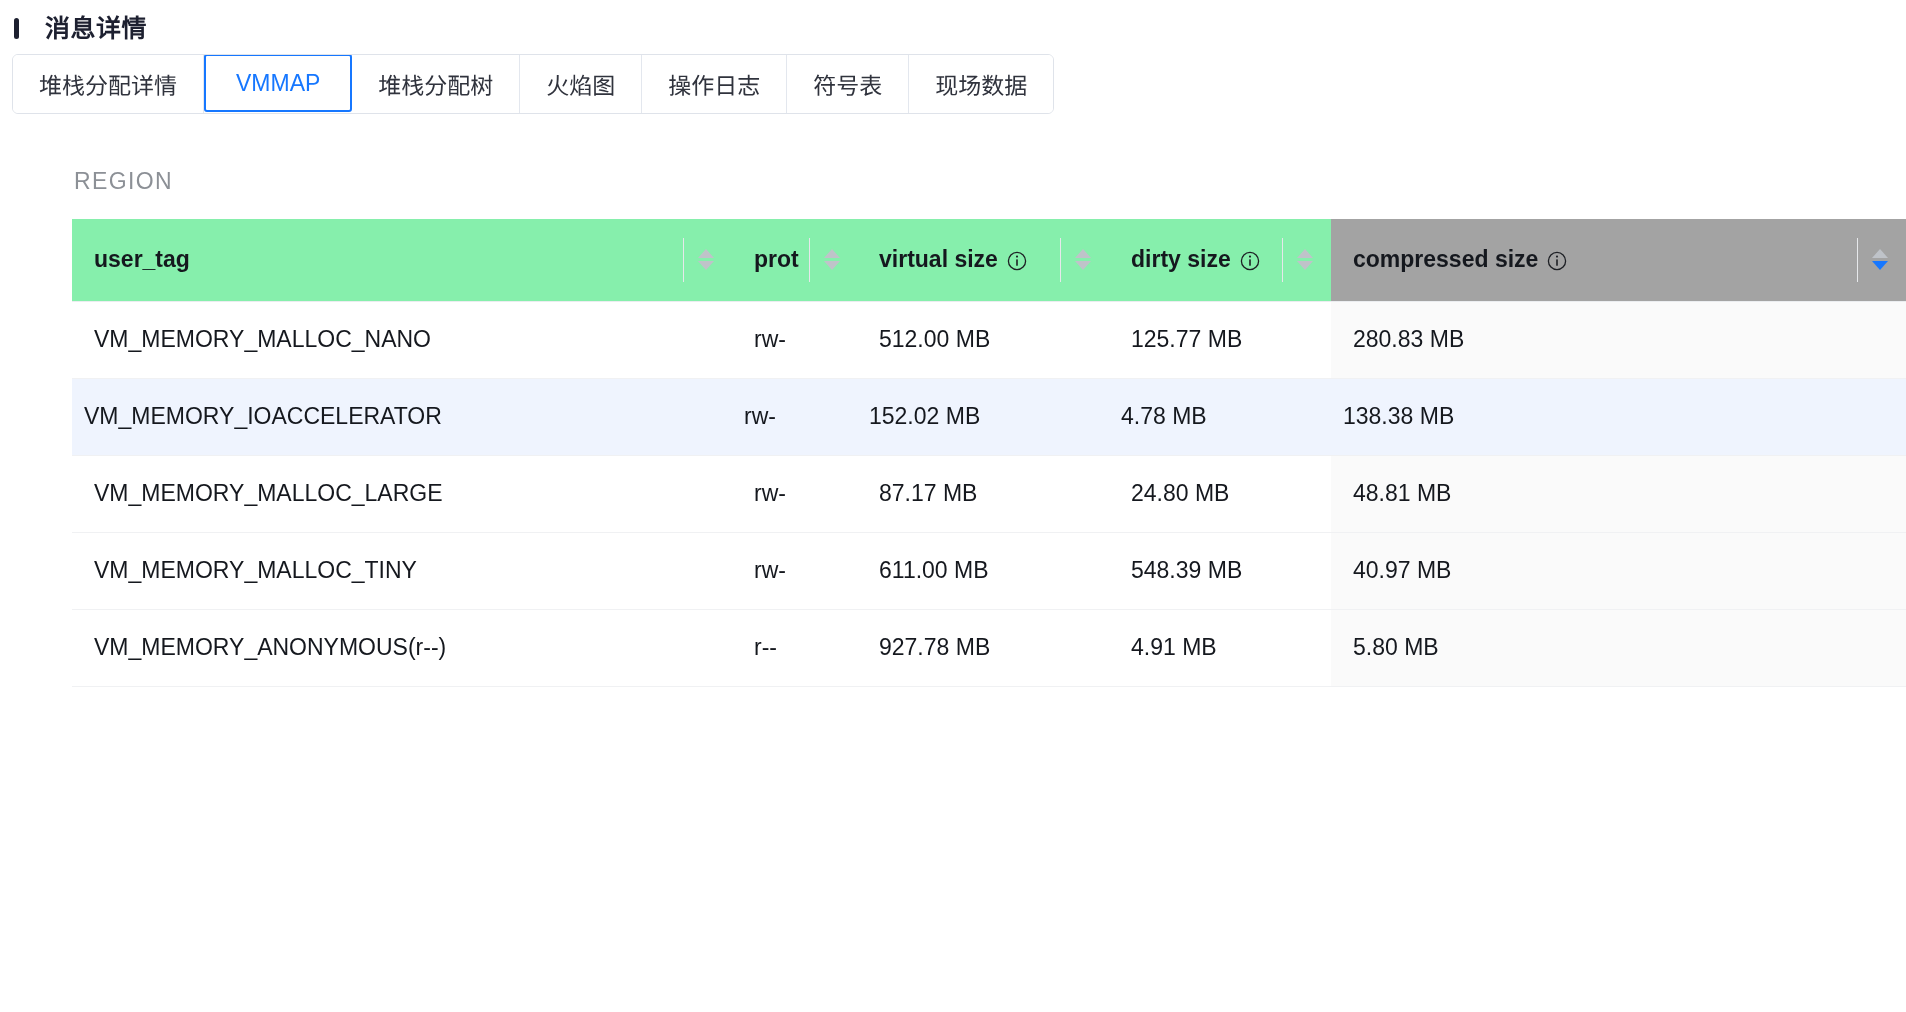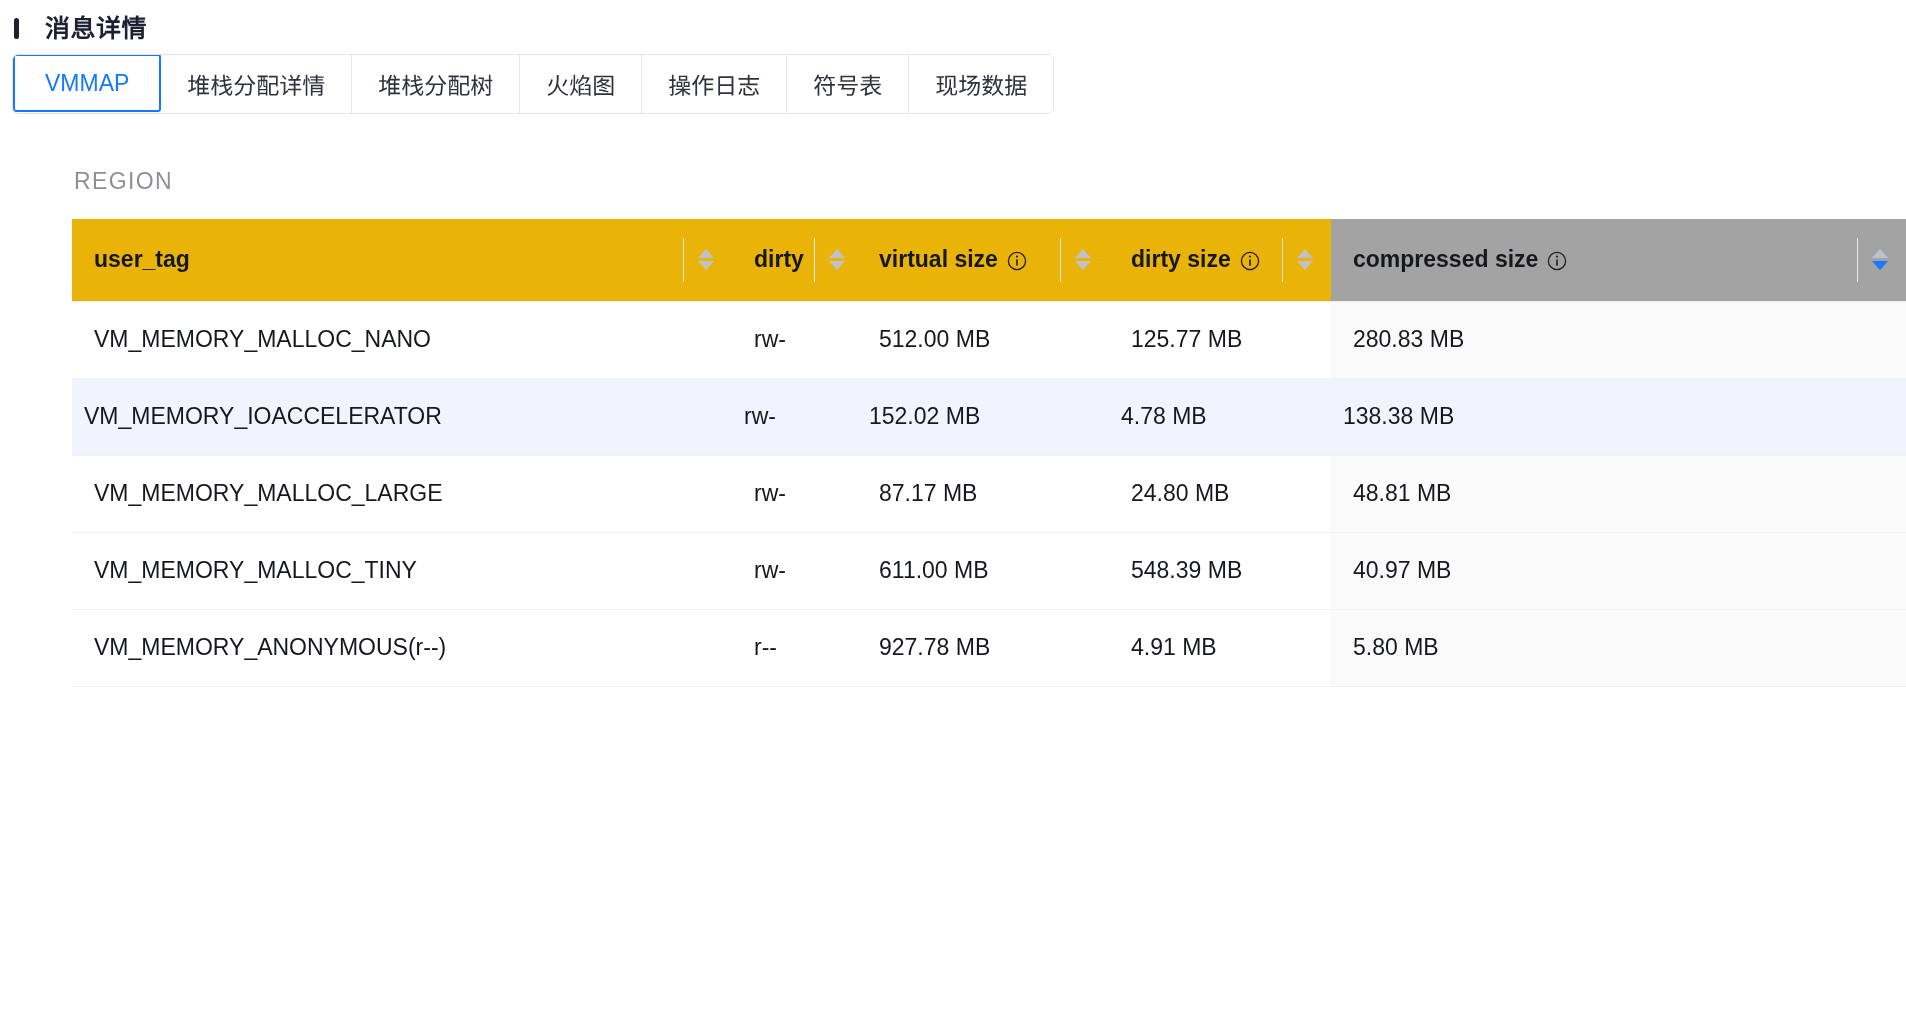"VMMAP" div.tab { order: before "堆栈分配详情" -> after "堆栈分配详情" }
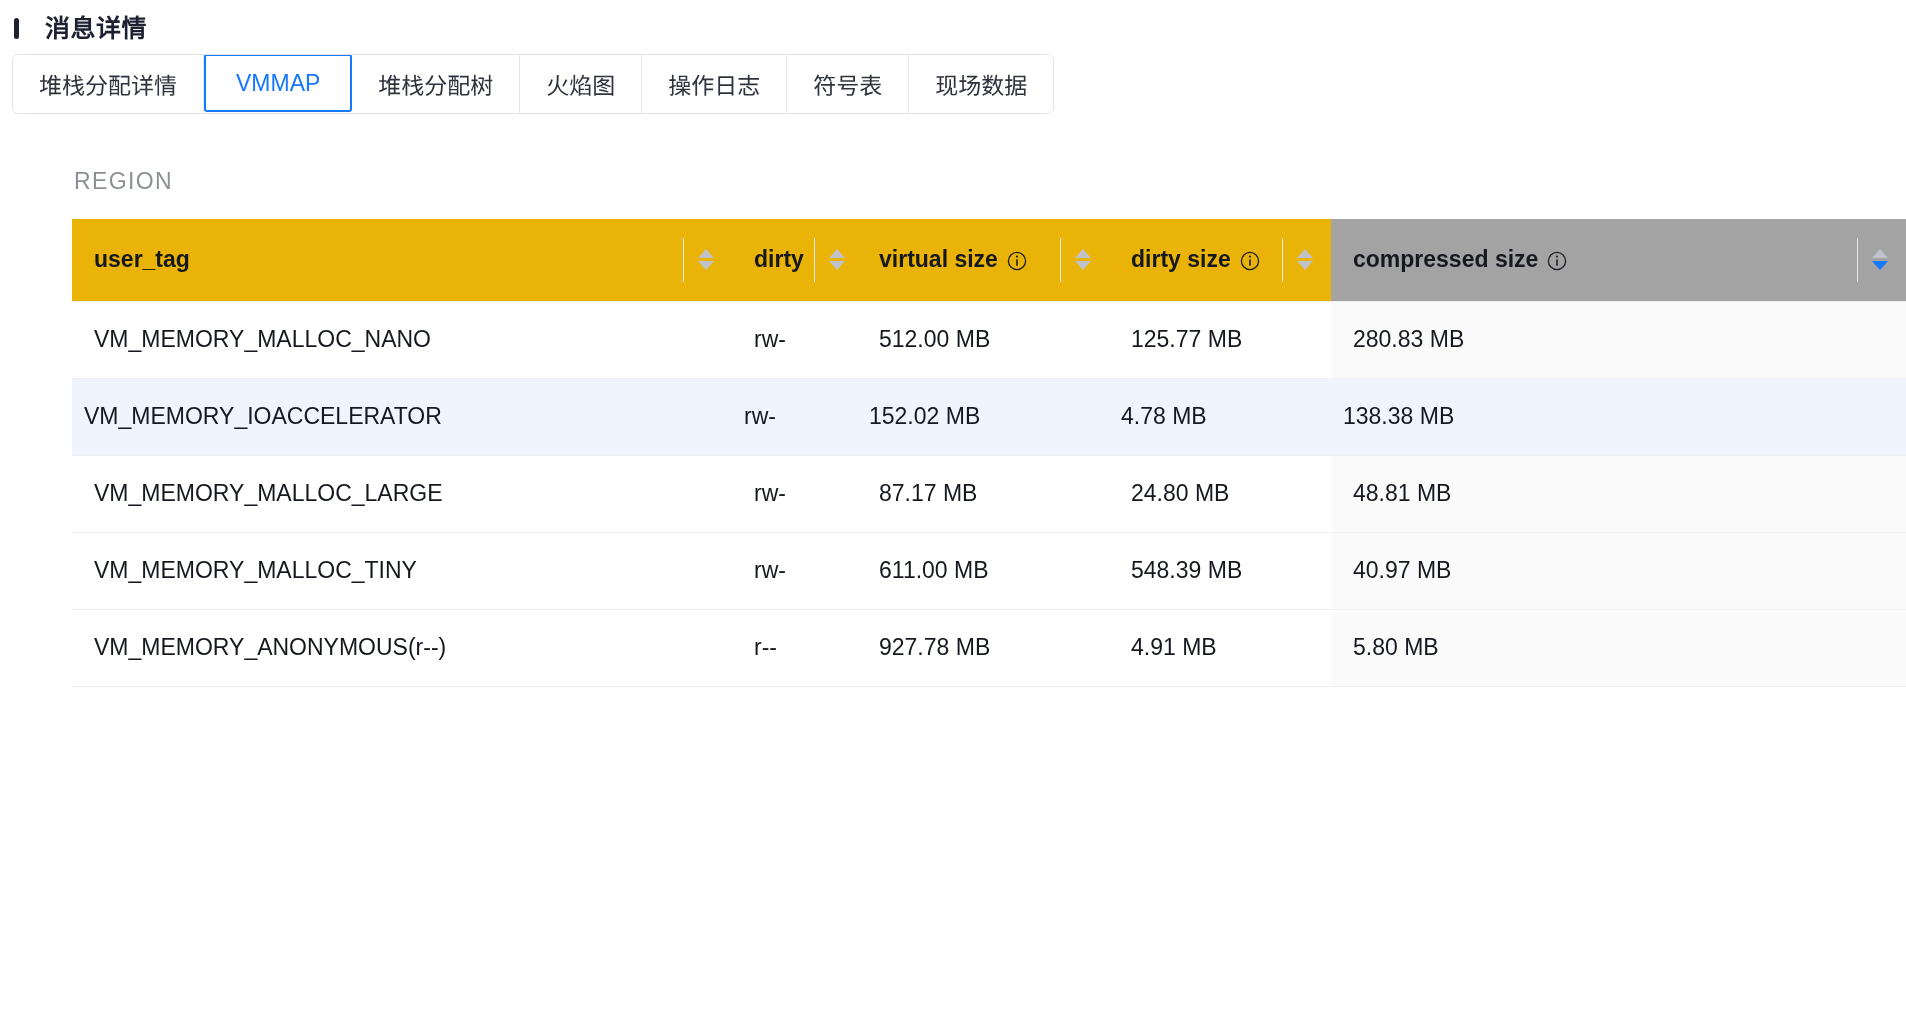"user_tag" table.vmmap th { background: #eab308 -> #86efac }
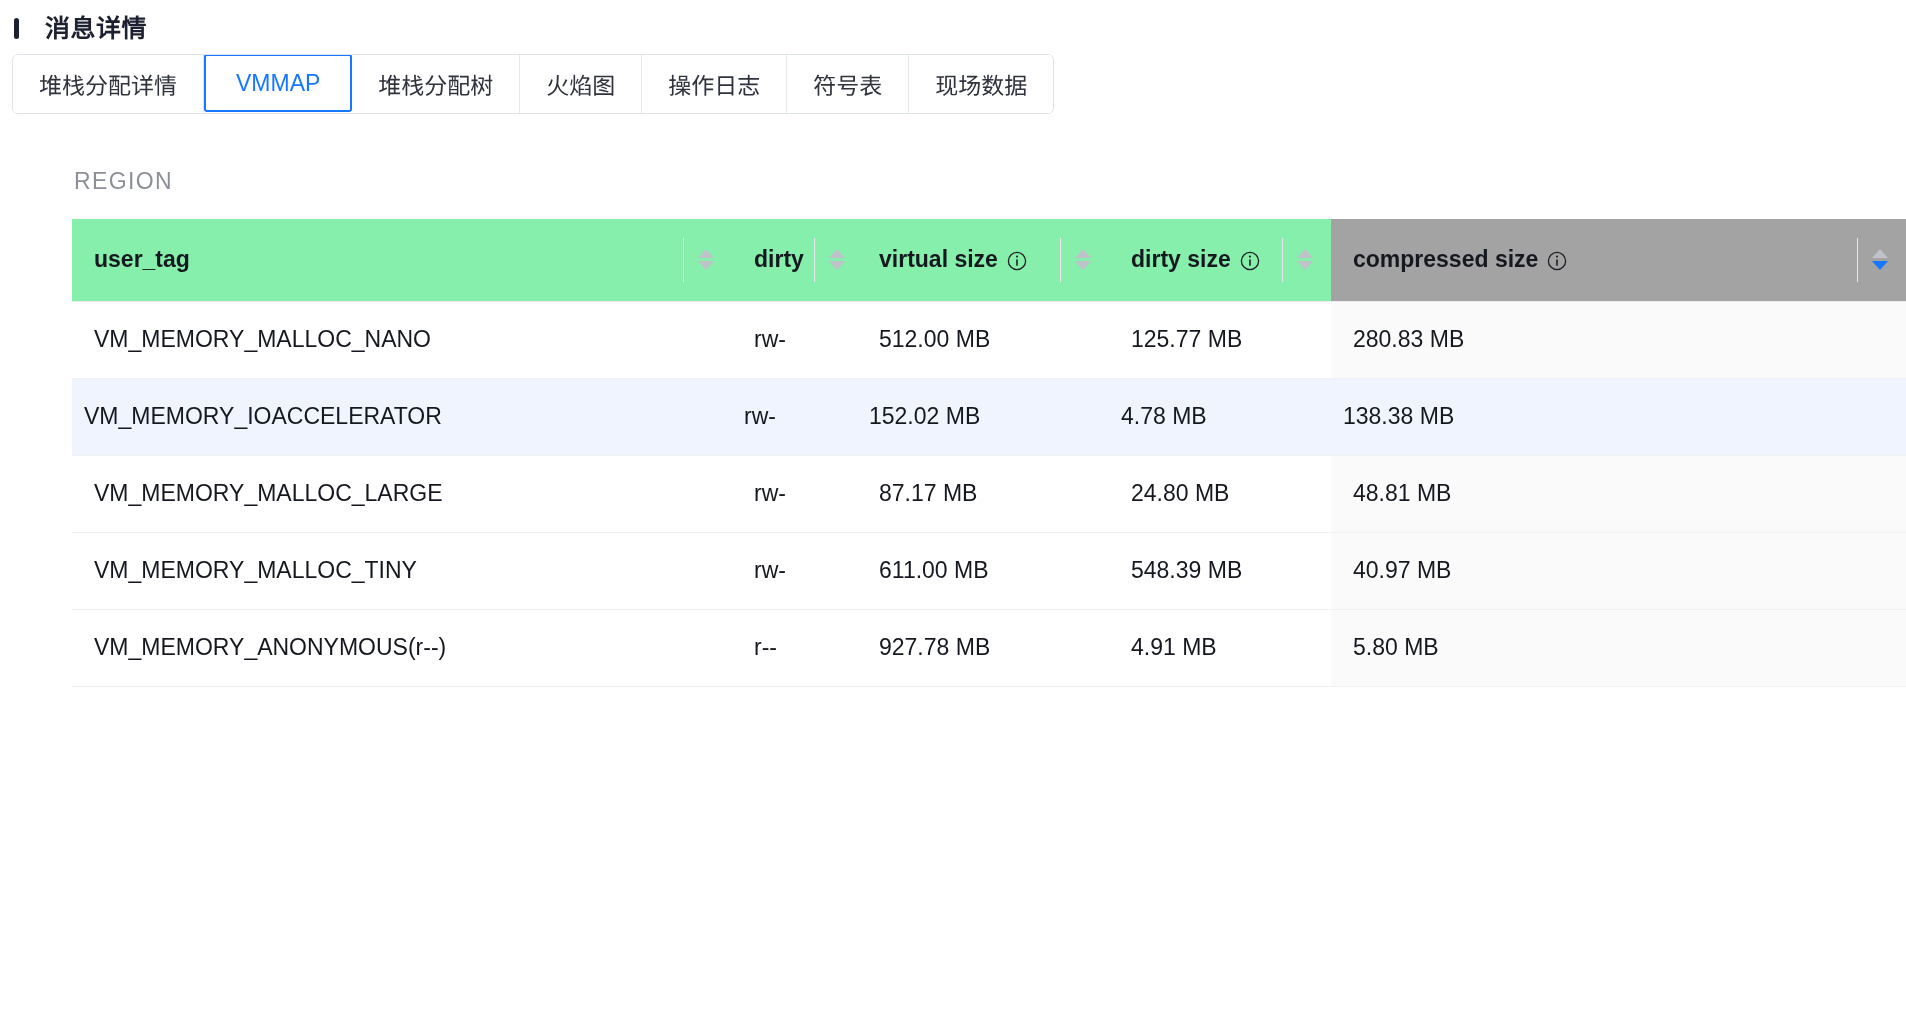"dirty" span { text: dirty -> prot }
